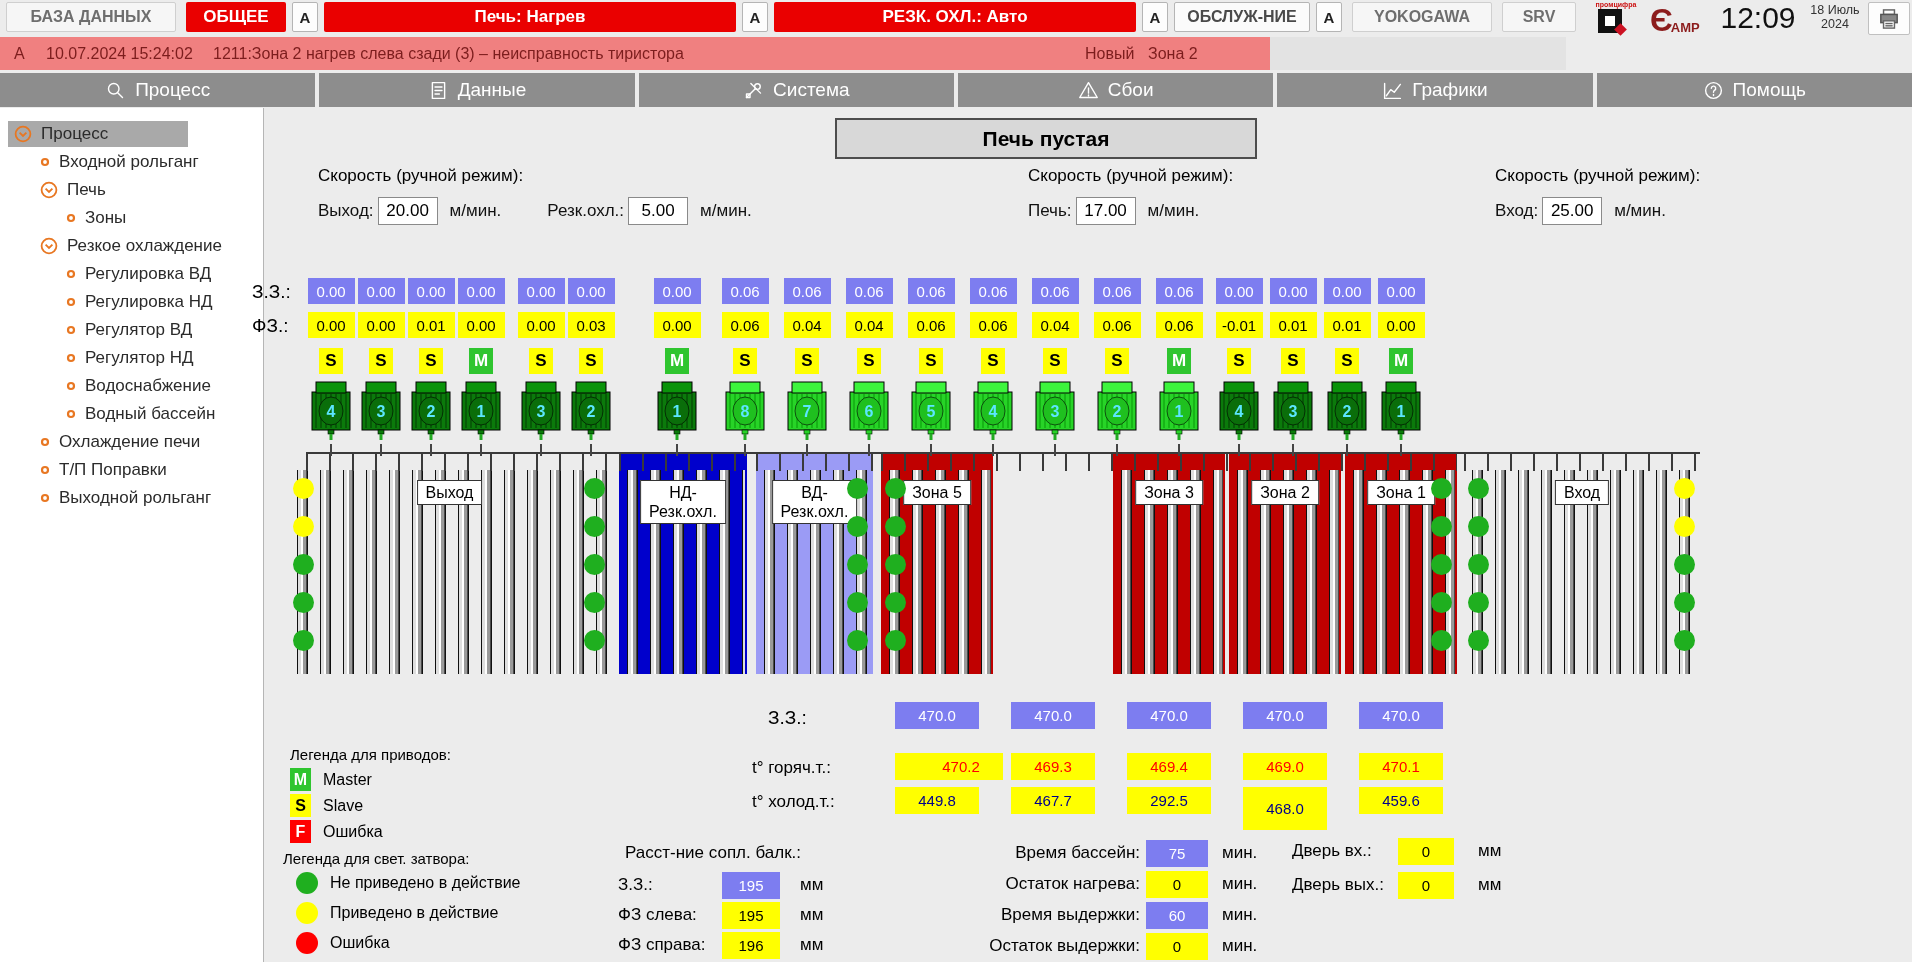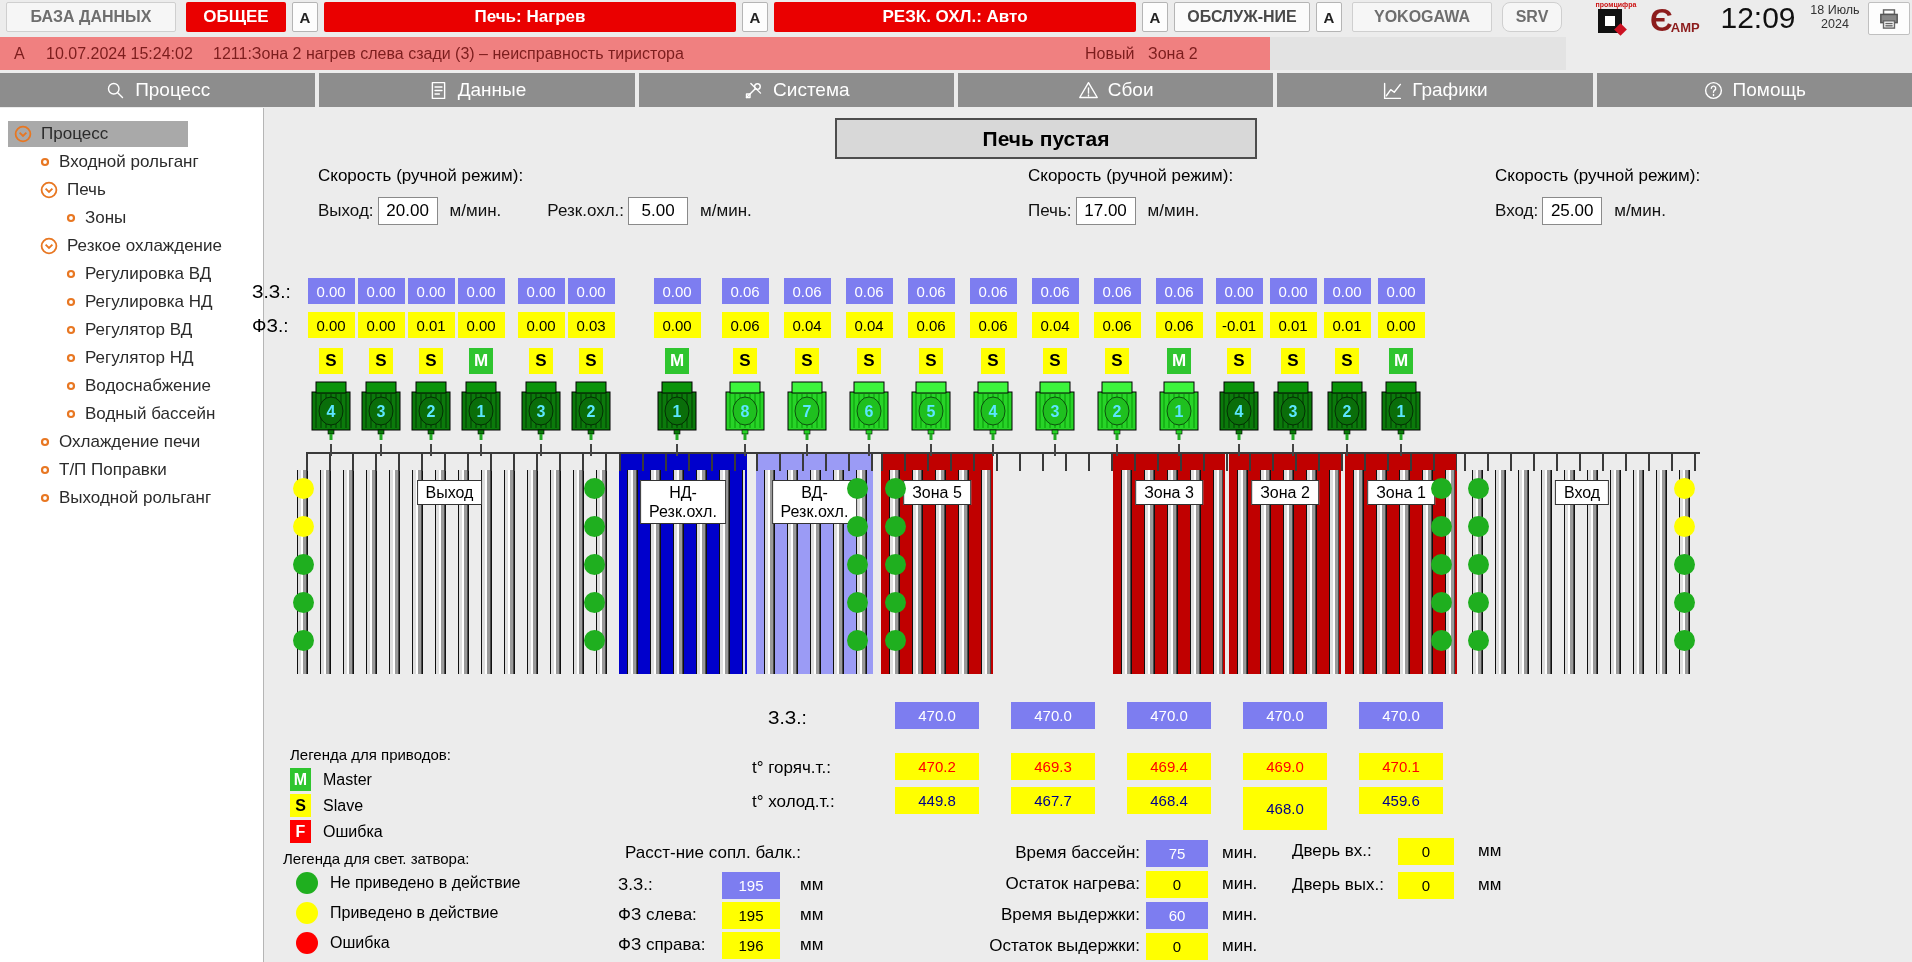"SRV" div.tb-btn { border-radius: 8px -> none; width: 60px -> 74px }
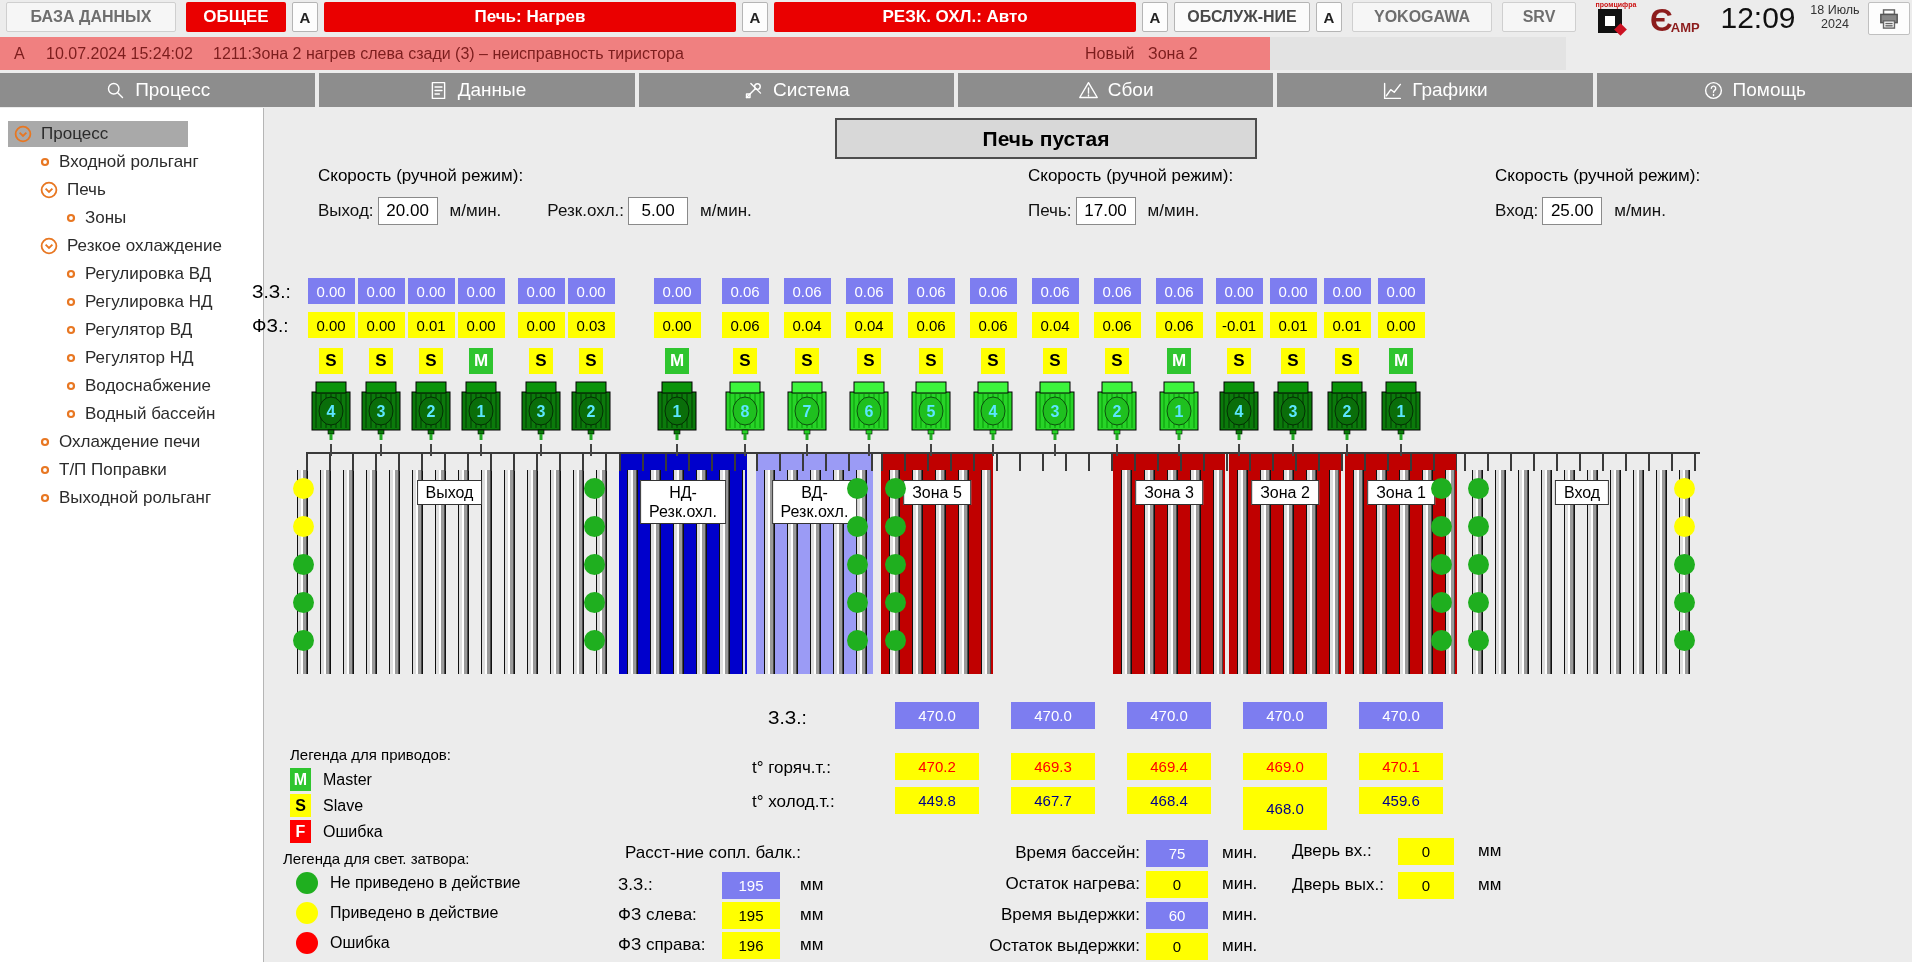"470.2" div.vbox { padding-left: none -> 24px }
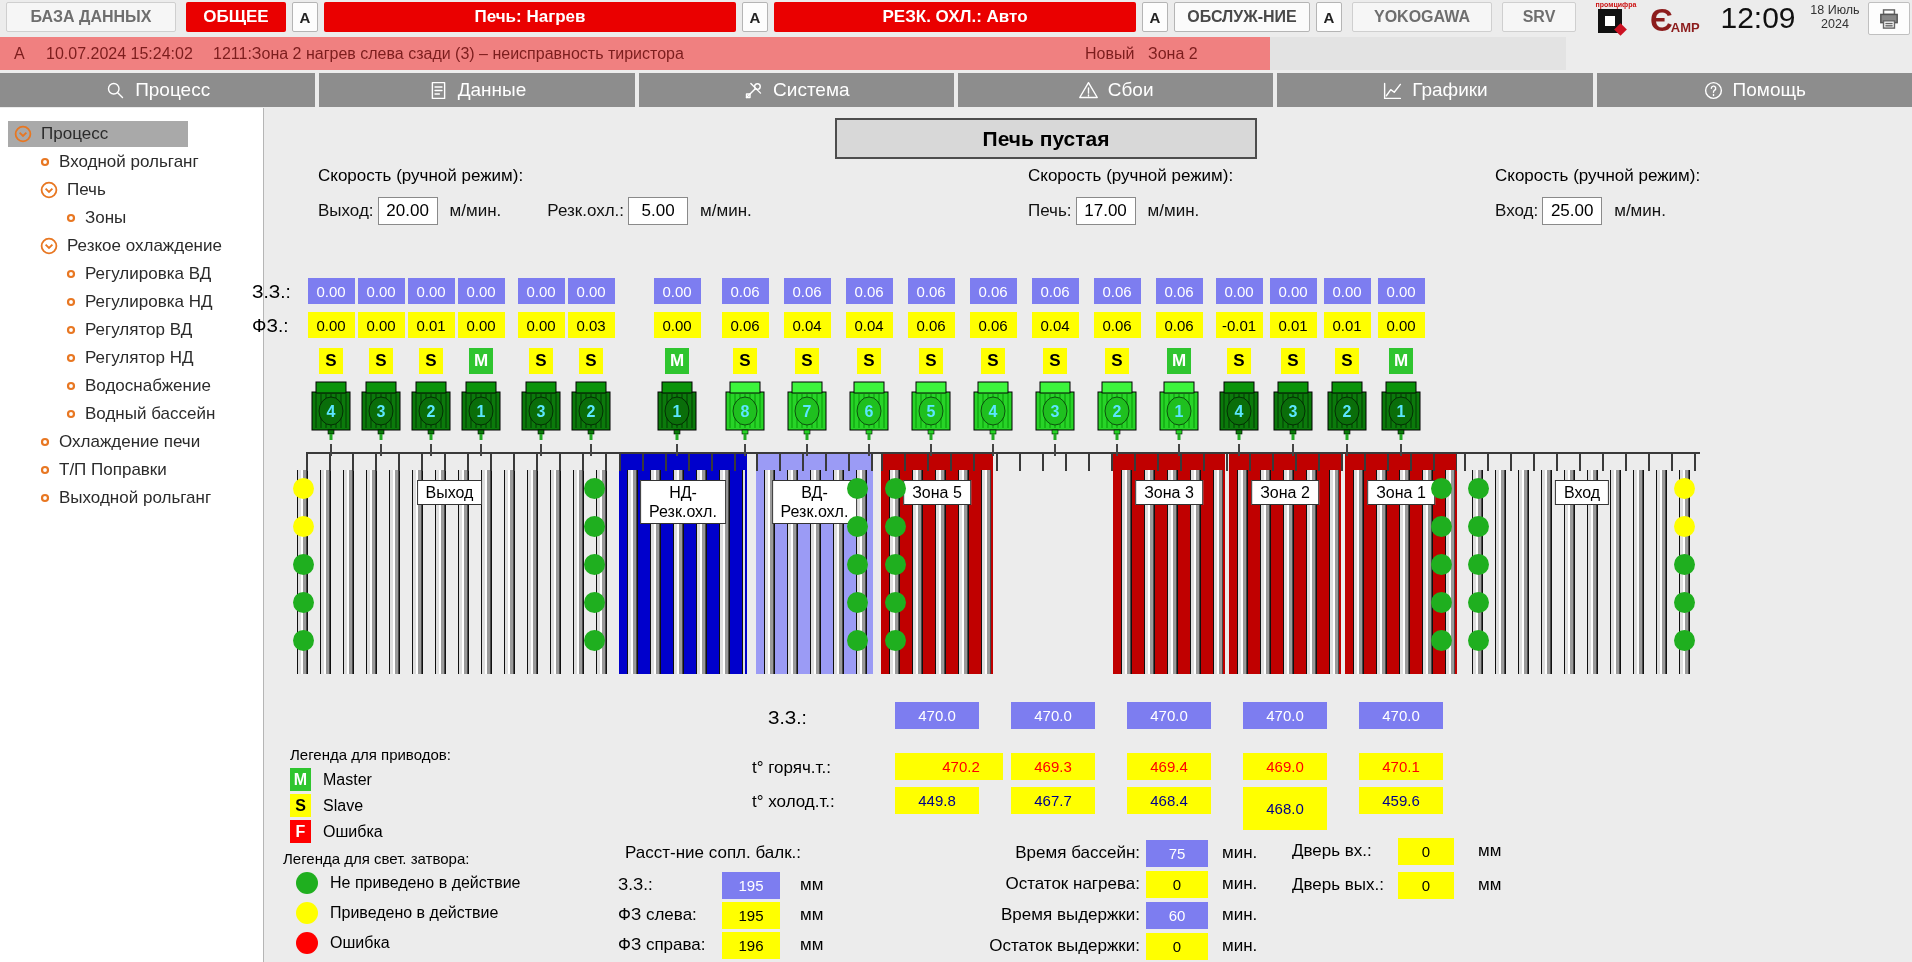"468.4" div.vbox { text: 468.4 -> 292.5 }
